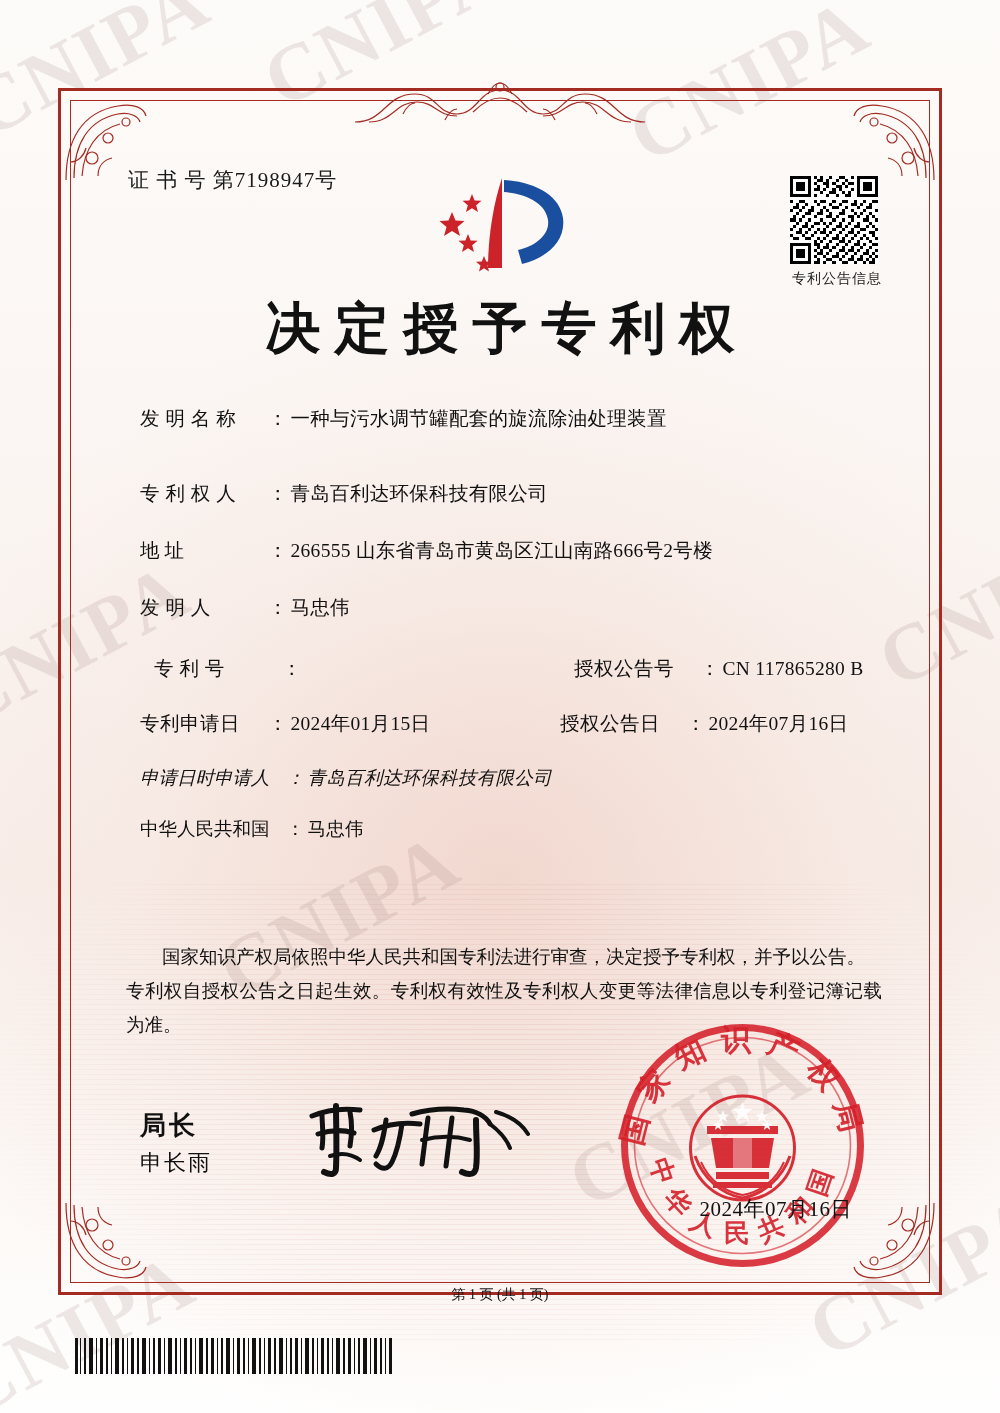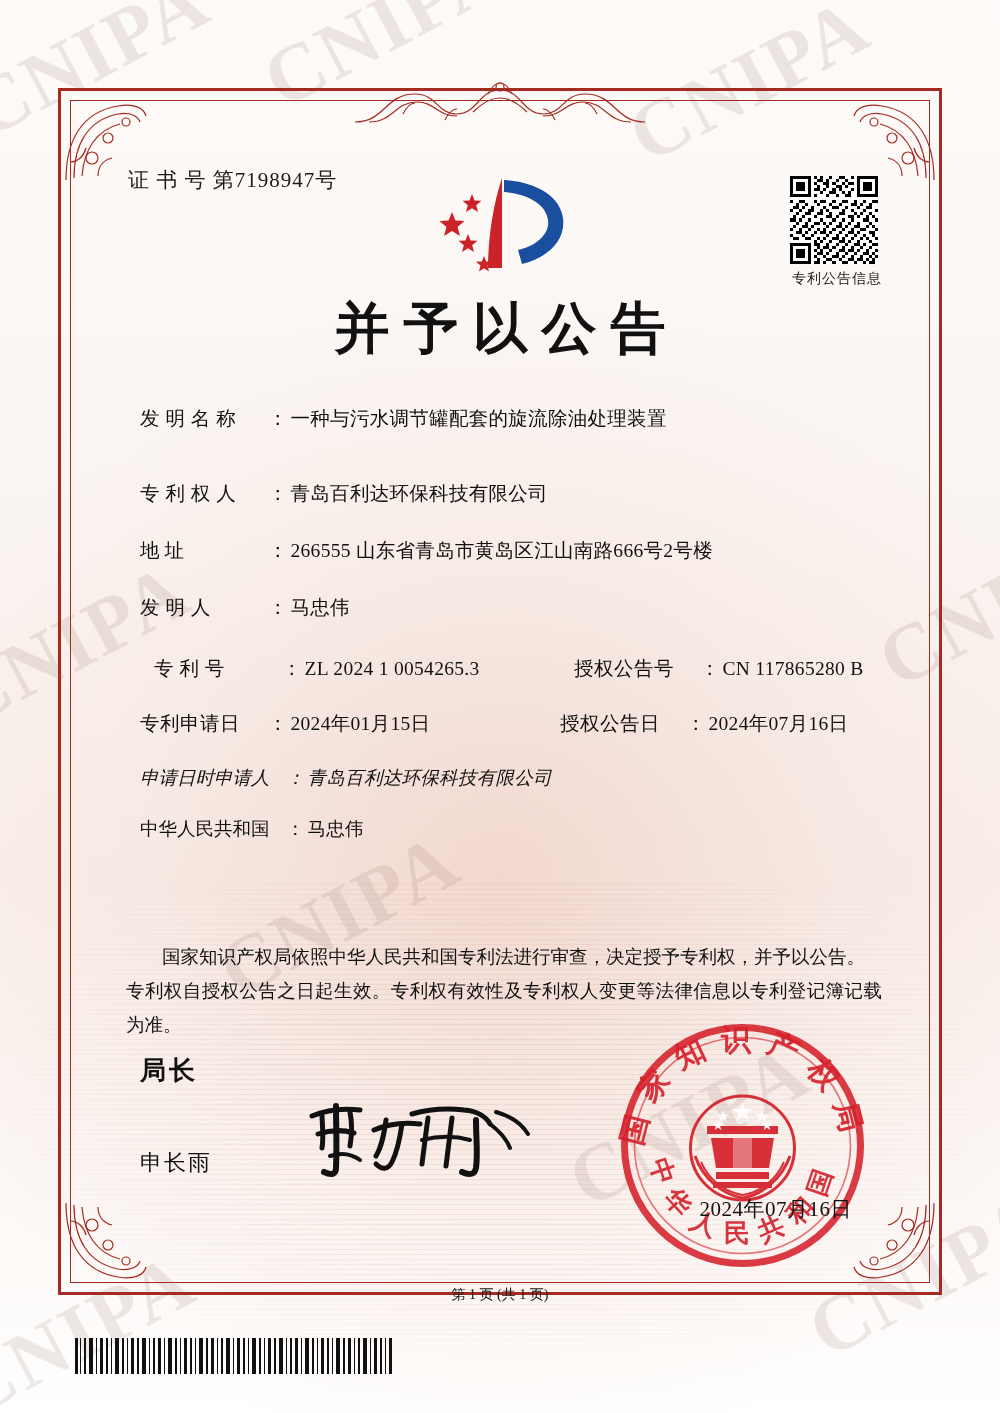"并予以公告" div { text: 并予以公告 -> 决定授予专利权 }
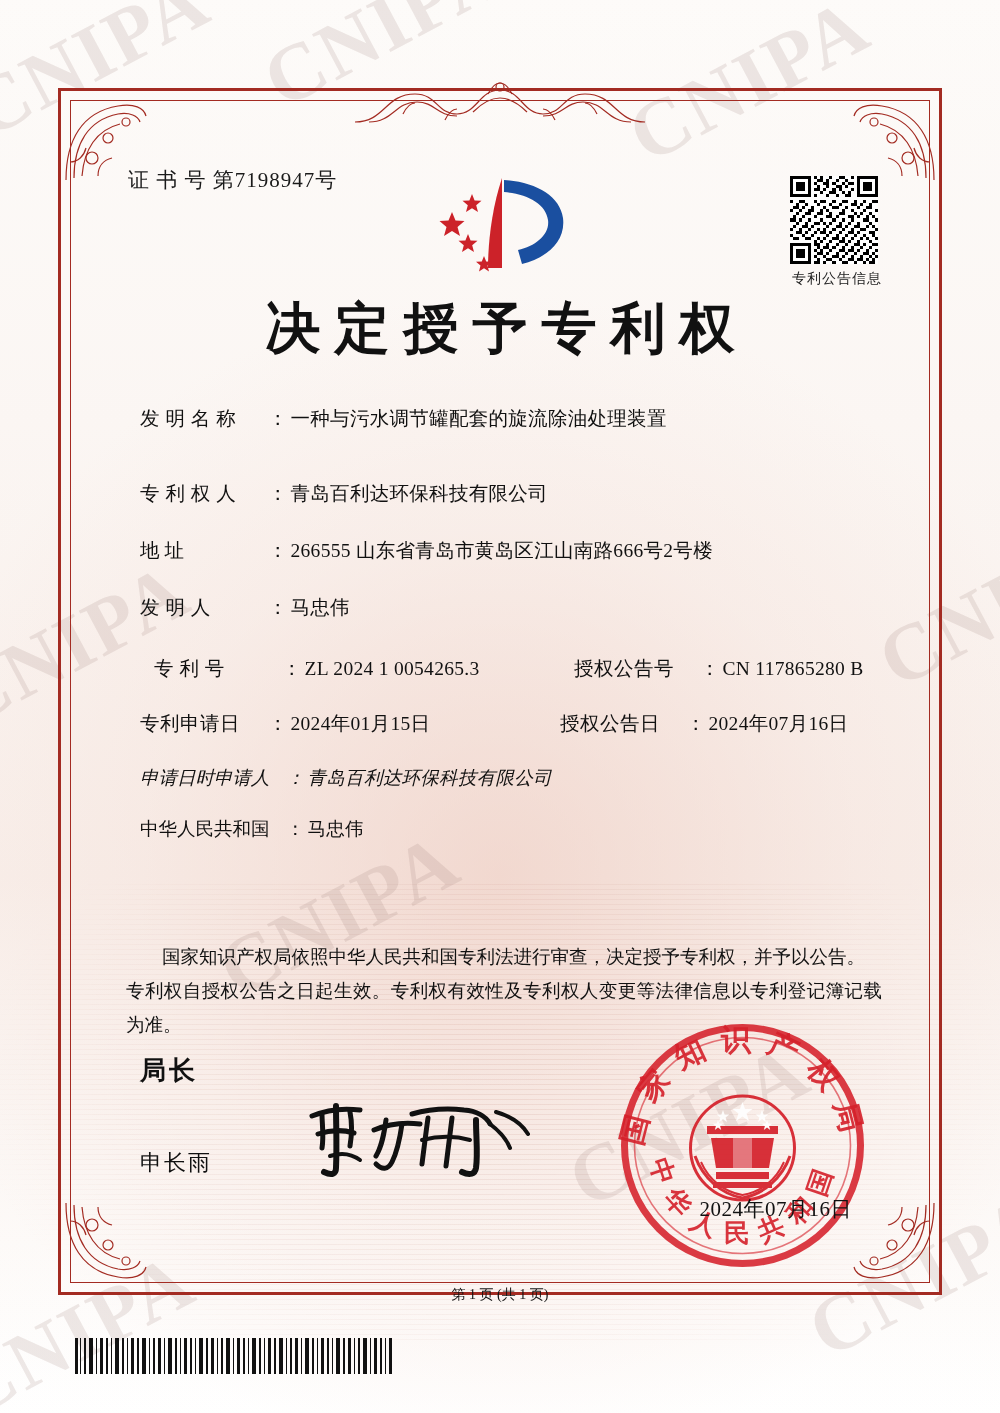"ZL 2024 1 0054265.3" span.f-value { html: <span>ZL 2024 1 0054265.3</span> -> none }
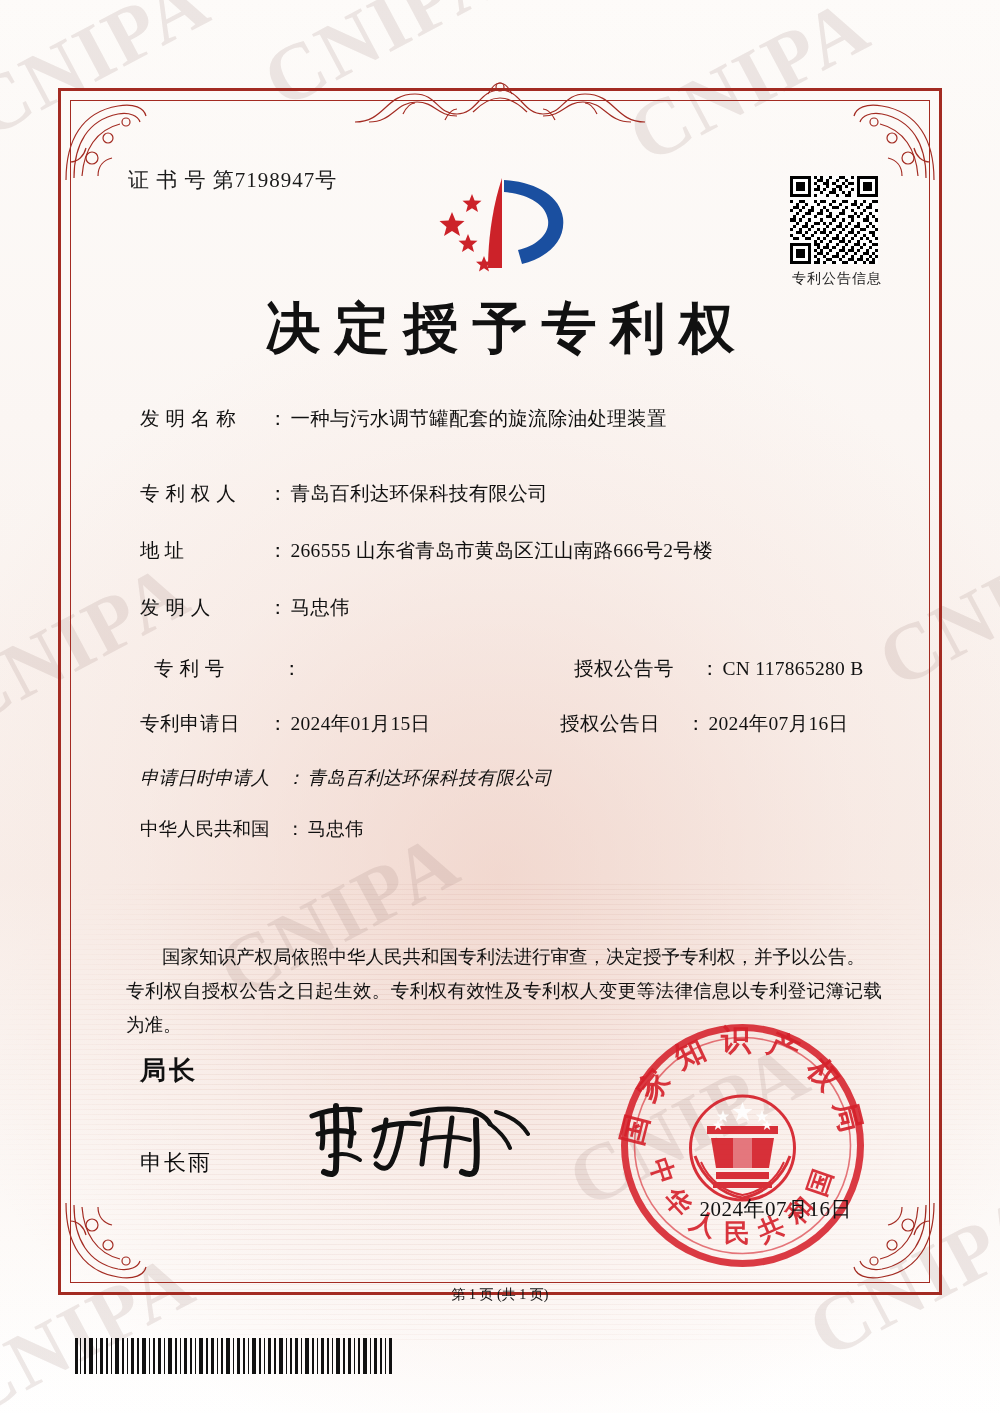"局长" #sig-title { top: 1053px -> 1108px }
